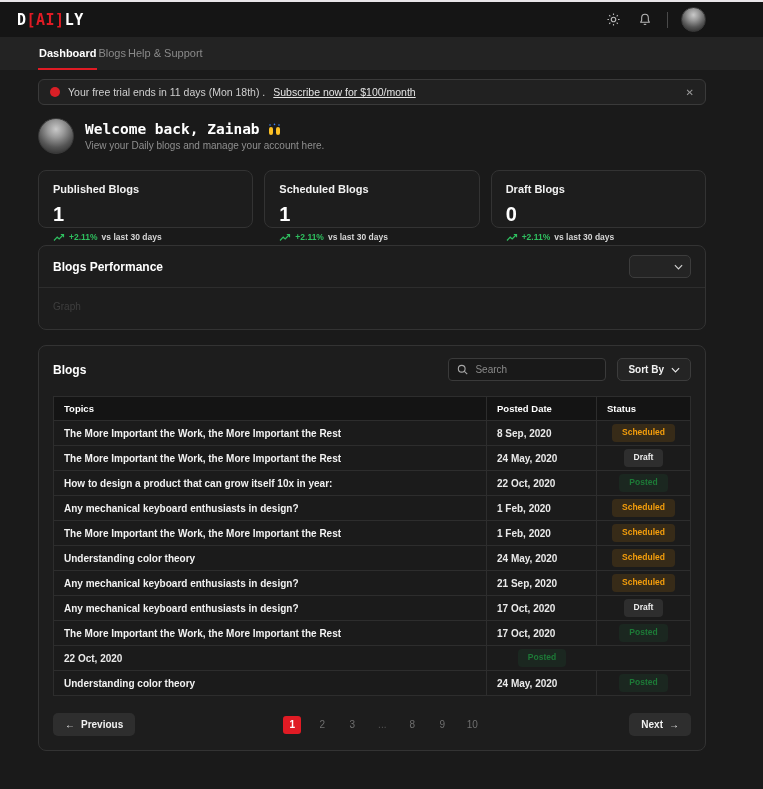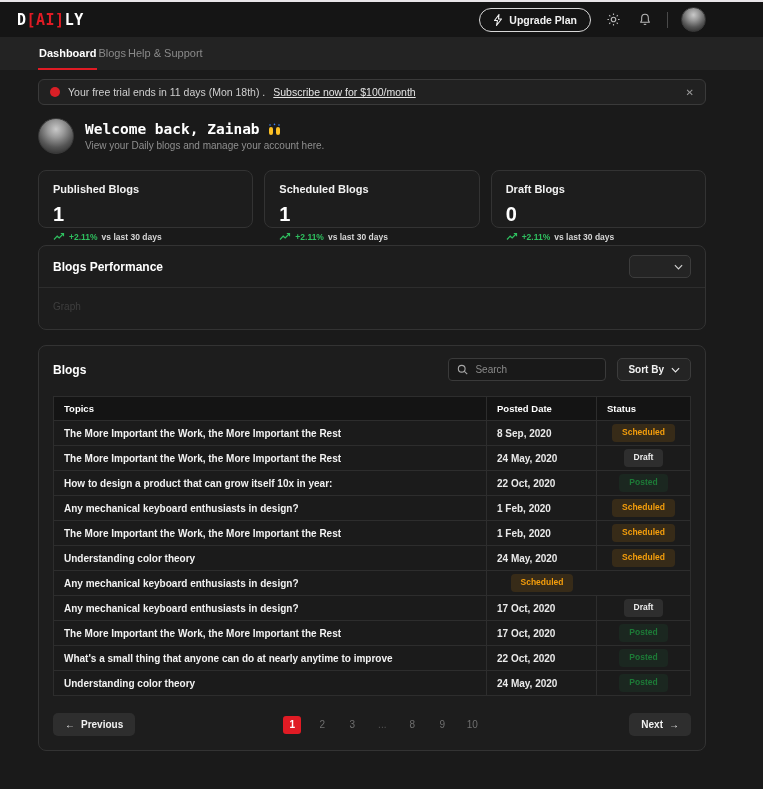"Upgrade Plan" button.upgrade-btn { html: <button> <span> <svg> <path></path> </svg> </span> <span>Upgrade Plan</span> </button> -> none }
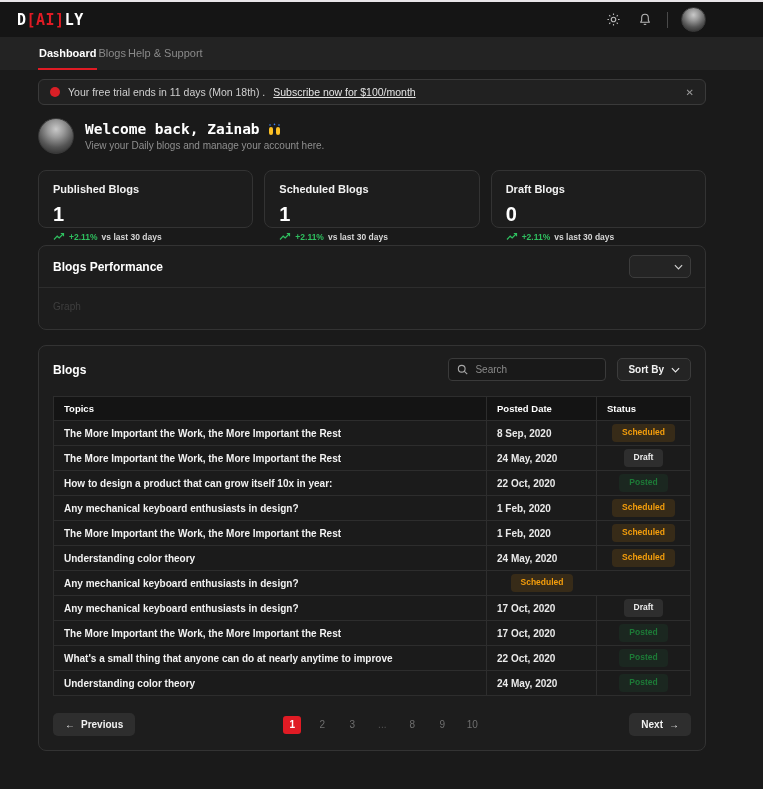"+2.11%" .stat-trend { align-items: flex-start -> flex-end }
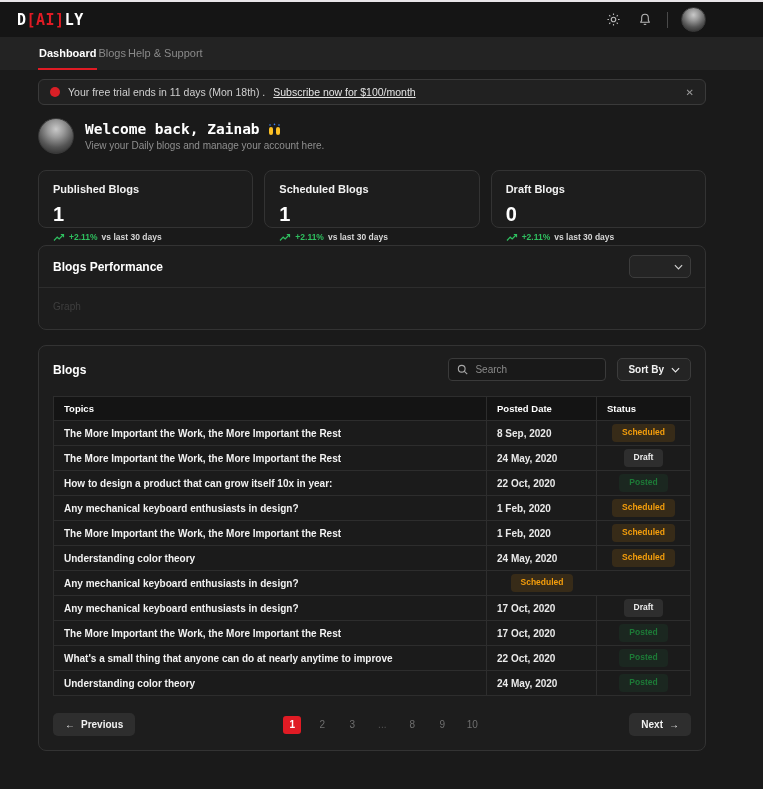"21 Sep, 2020" div.cell-date { html: none -> <div>21 Sep, 2020</div> }
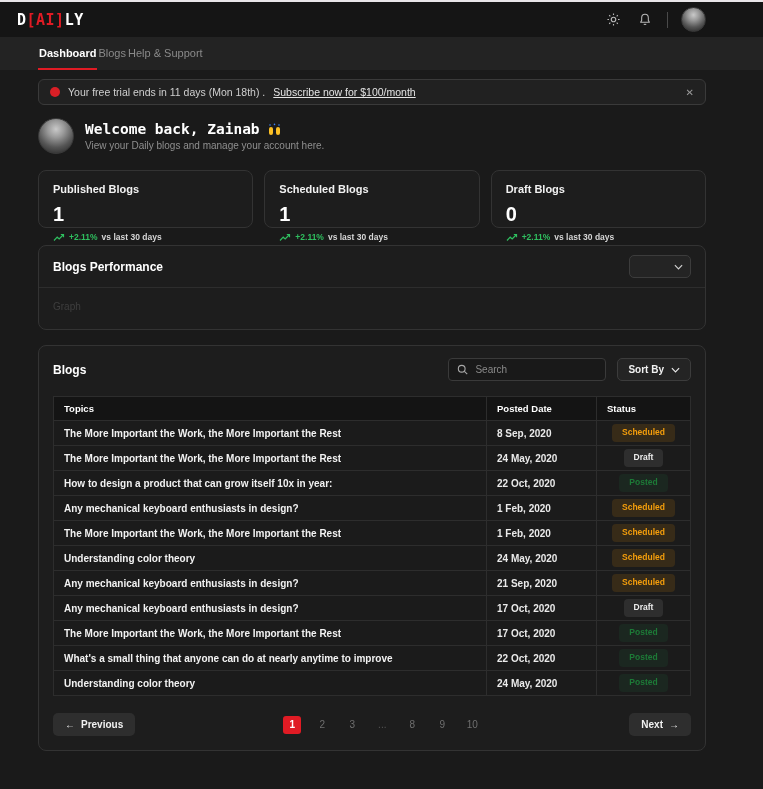"What's a small thing that" div.cell-topic { html: <div>What's a small thing that anyone can do at nearly anytime to improve</div> -> none }
